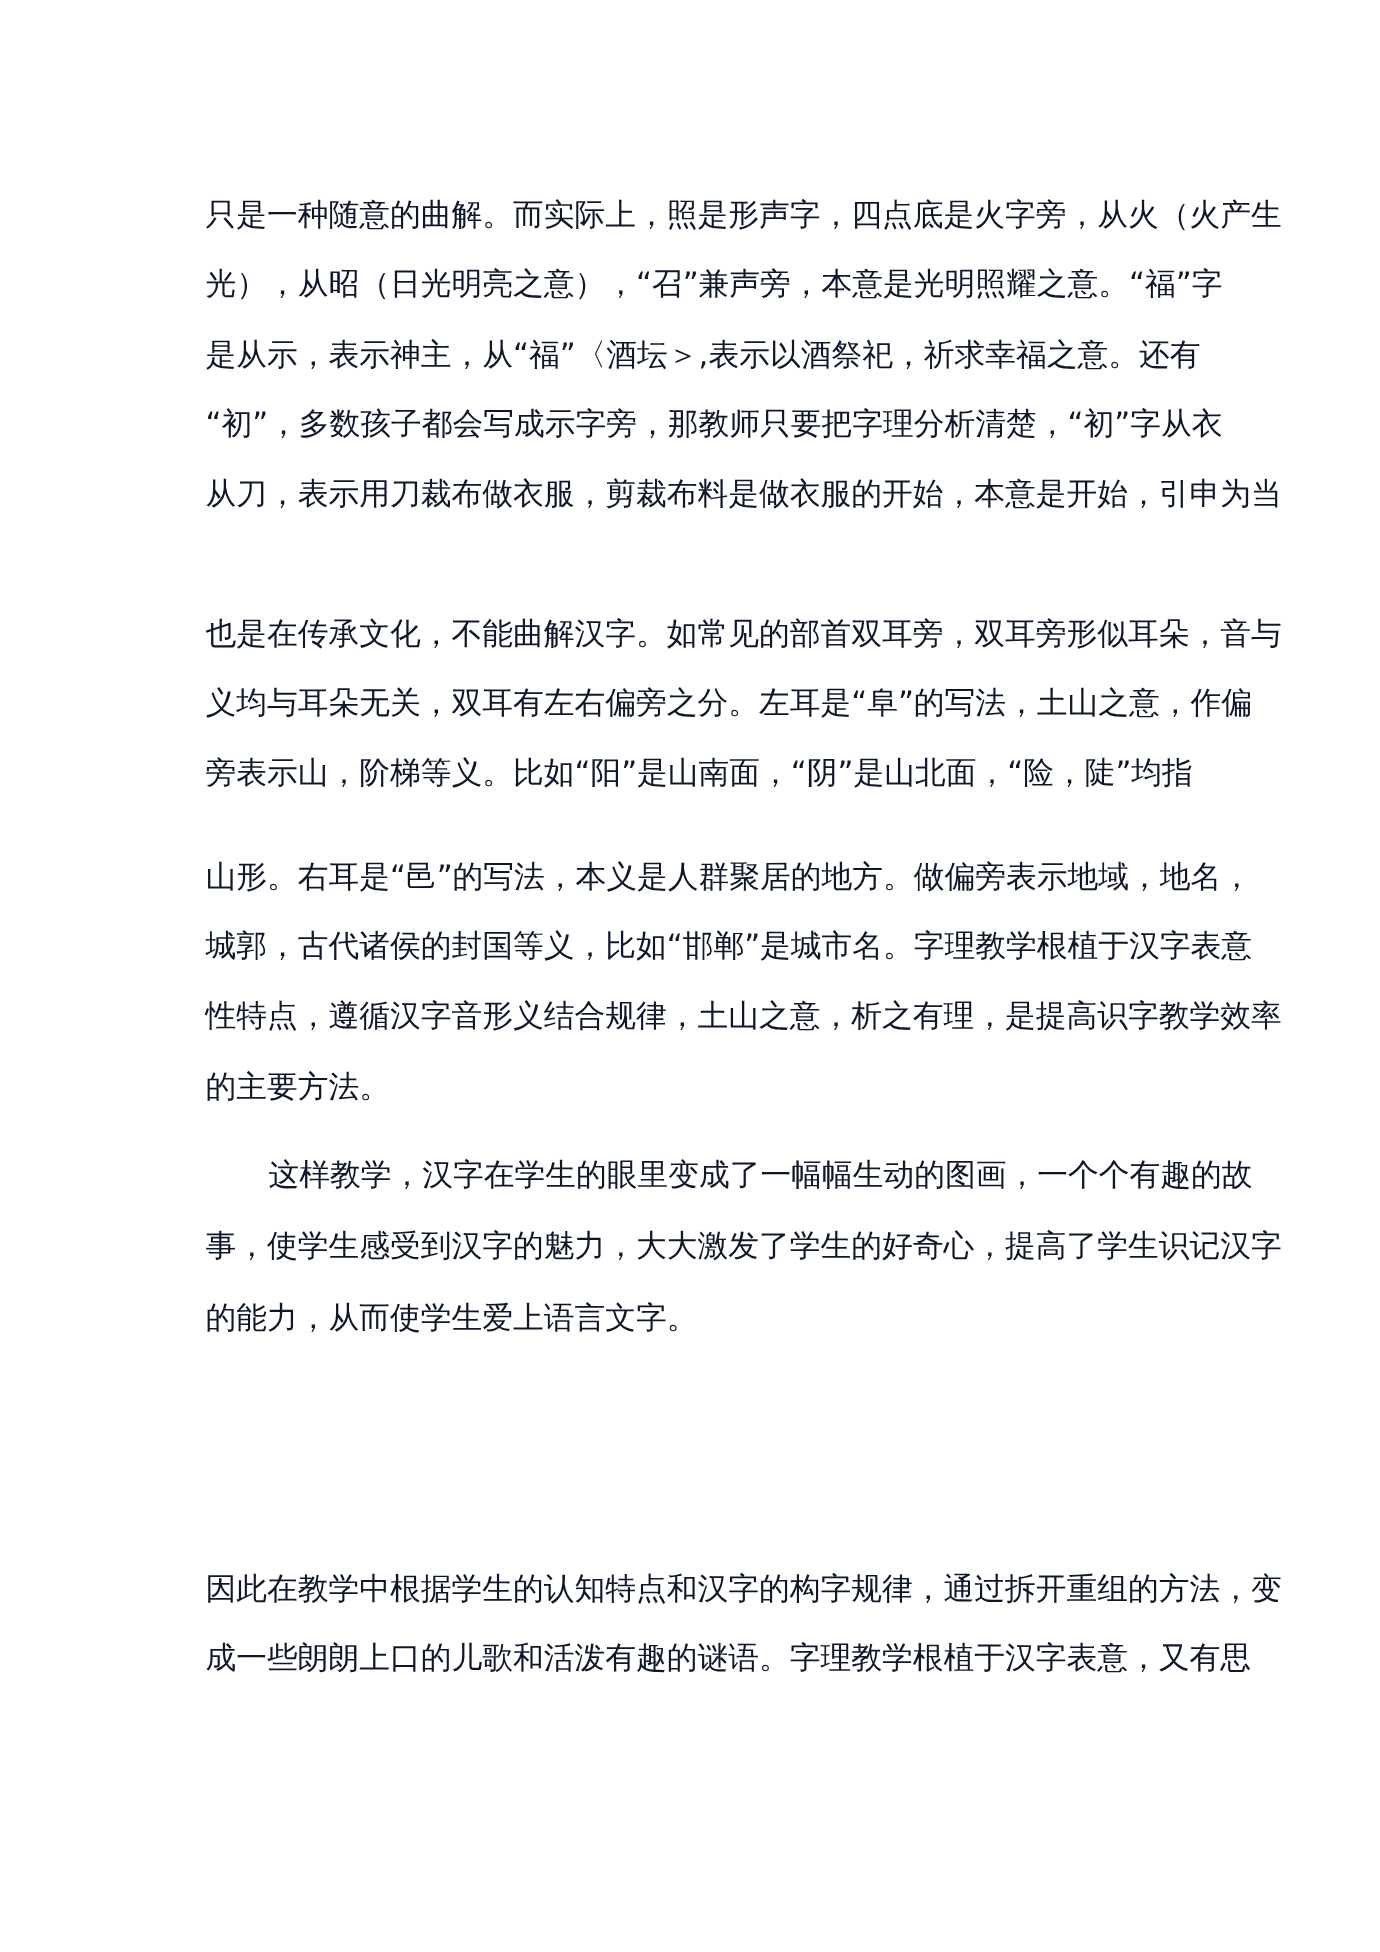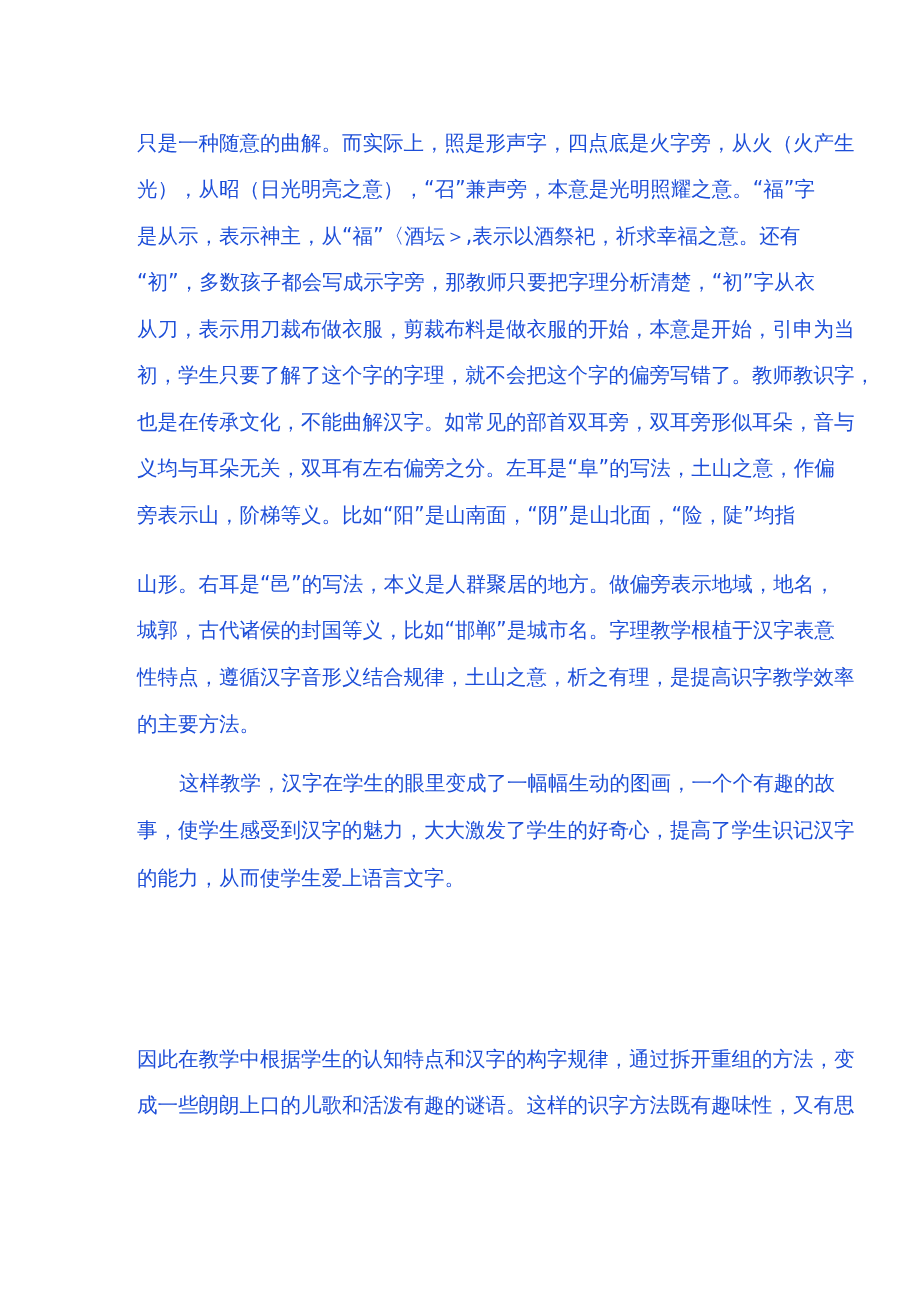"只是一种随意的曲解。而实际上，照是形声字，四点底是火字旁，从火（火产生" .line { color: #1d4ed8 -> #0f172a }
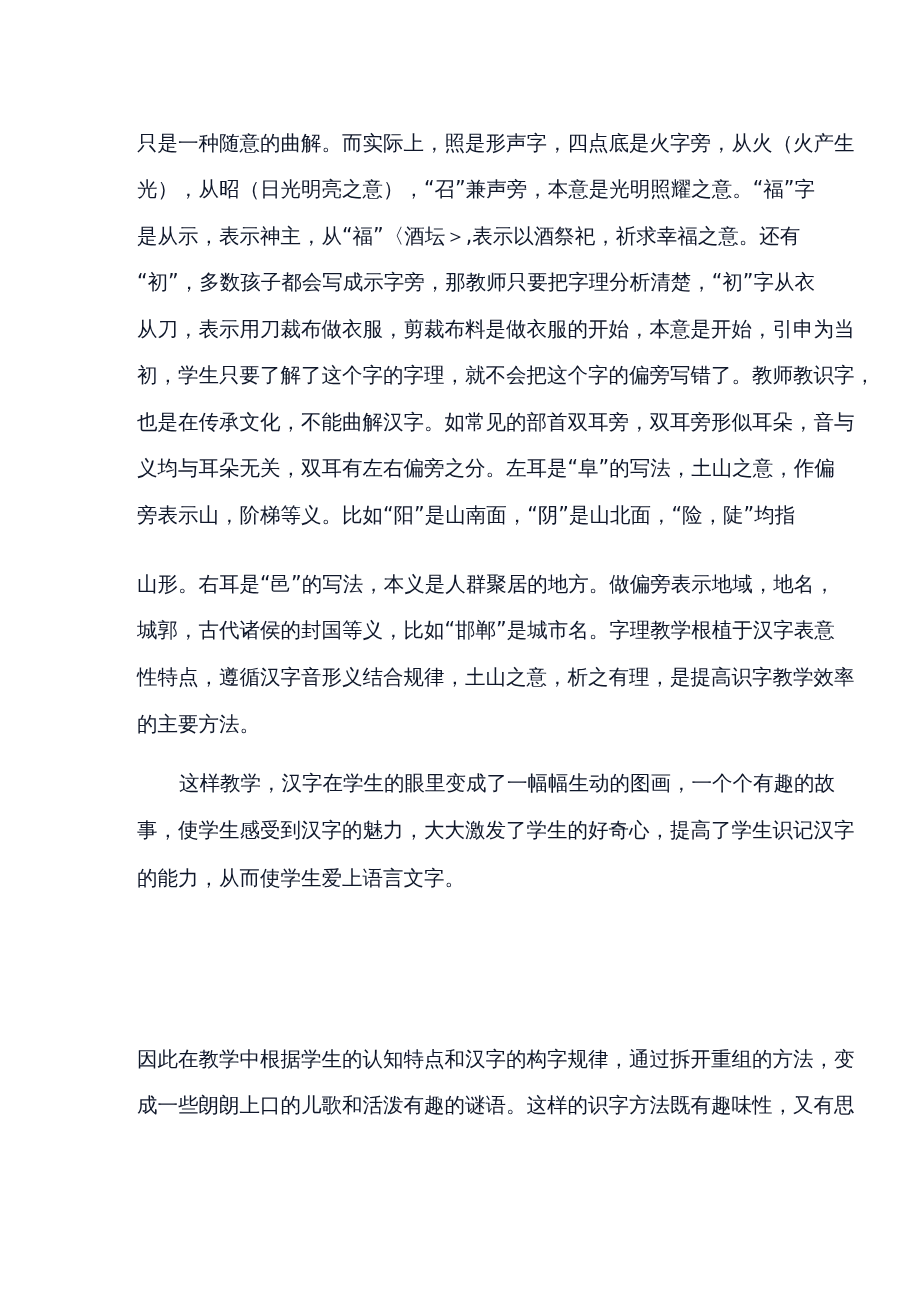"初，学生只要了解了这个字的字理，就不会把这个字的偏旁写错了。教师教识字，" div.line { html: <div>初，学生只要了解了这个字的字理，就不会把这个字的偏旁写错了。教师教识字，</div> -> none }
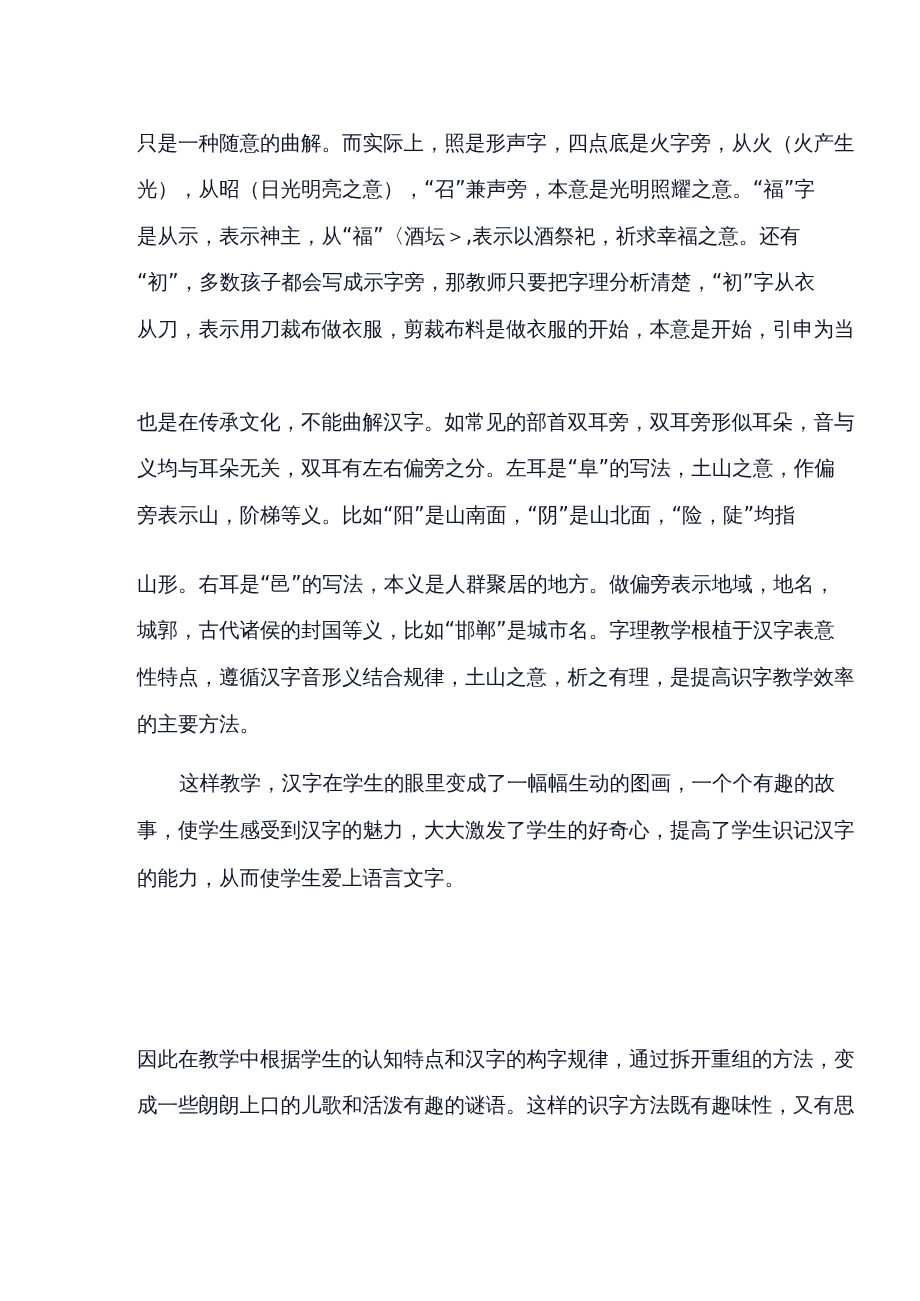"成一些朗朗上口的儿歌和活泼有趣的谜语。这样的识字方法既有趣味性，又有思" div.line { text: 这样的识字方法既有趣味性 -> 字理教学根植于汉字表意 }
